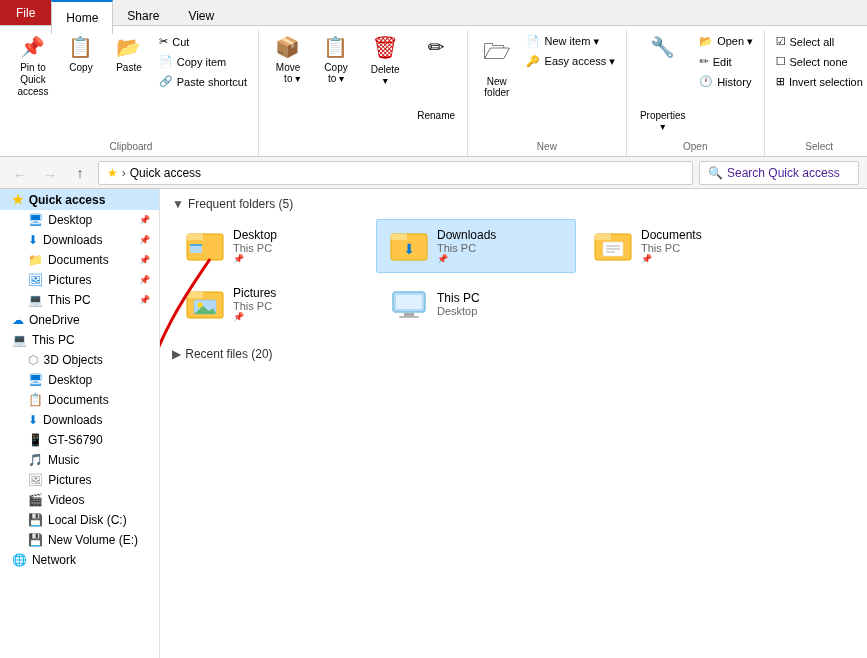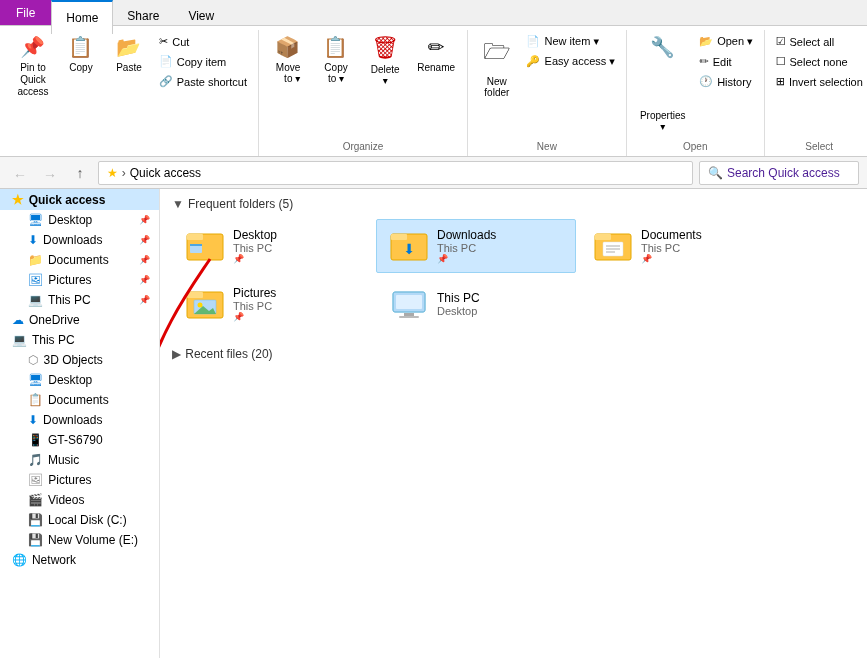"File" .tab-file { background: #a21caf -> #b91c1c }
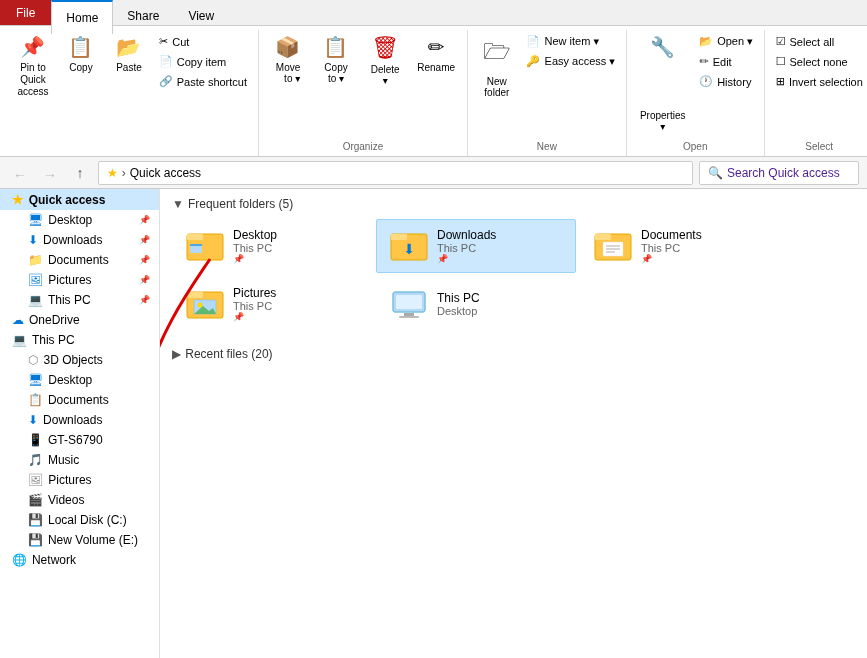"Rename" span { margin-top: none -> 48px }
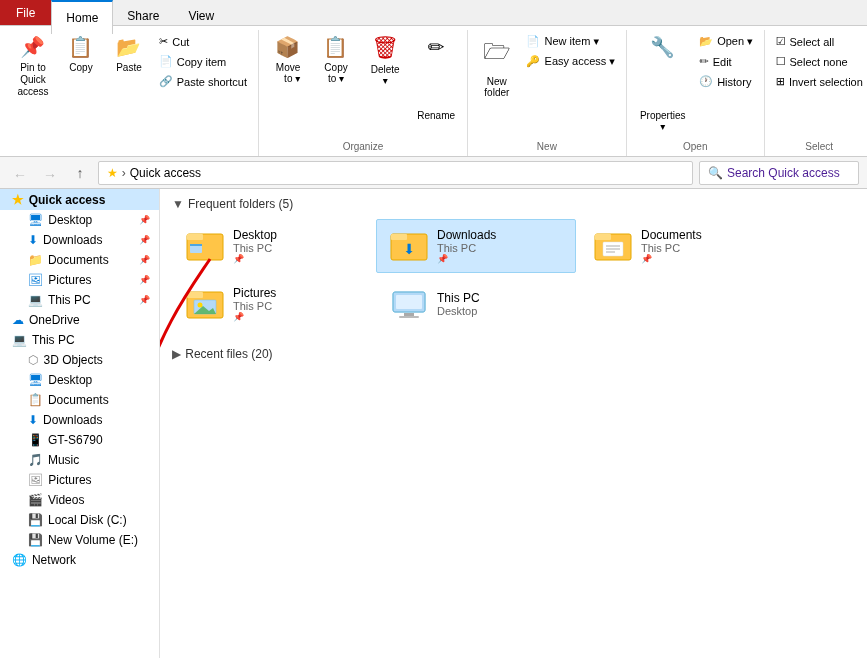"Clipboard" div.ribbon-group-label { html: none -> <div>Clipboard</div> }
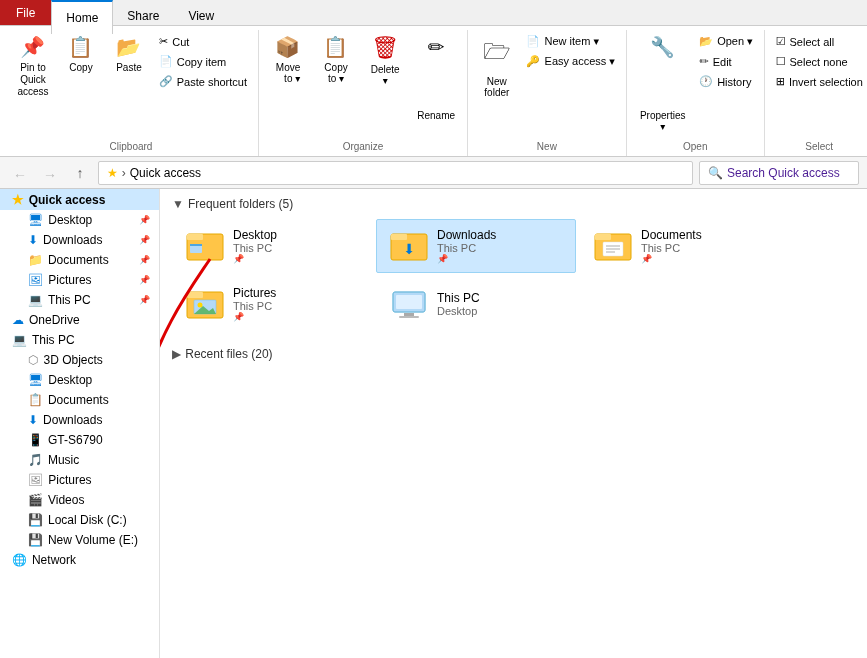"Organize" div.ribbon-group-label { html: <div>Organize</div> -> none }
